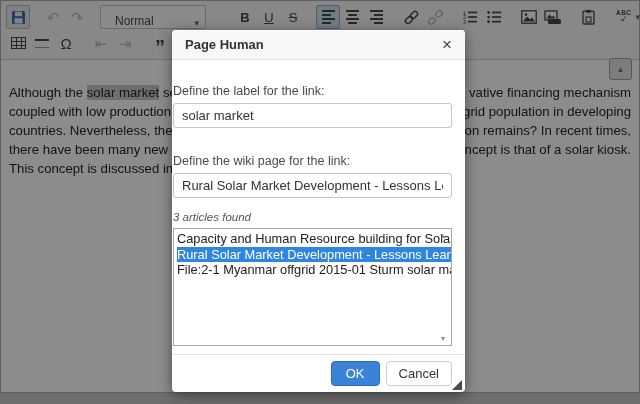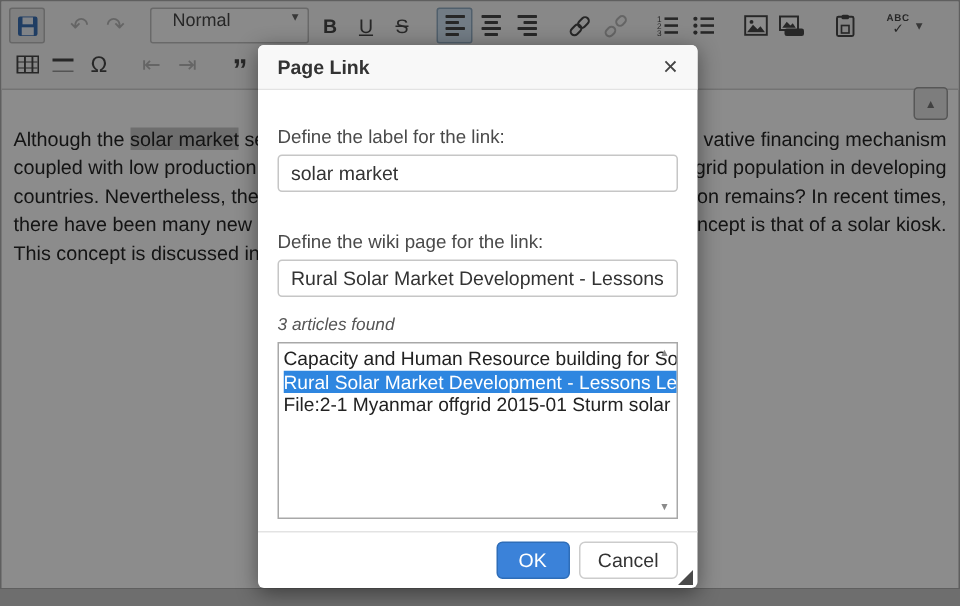"Normal" .combo { align-items: flex-start -> flex-end; margin-right: 2px -> 27px }
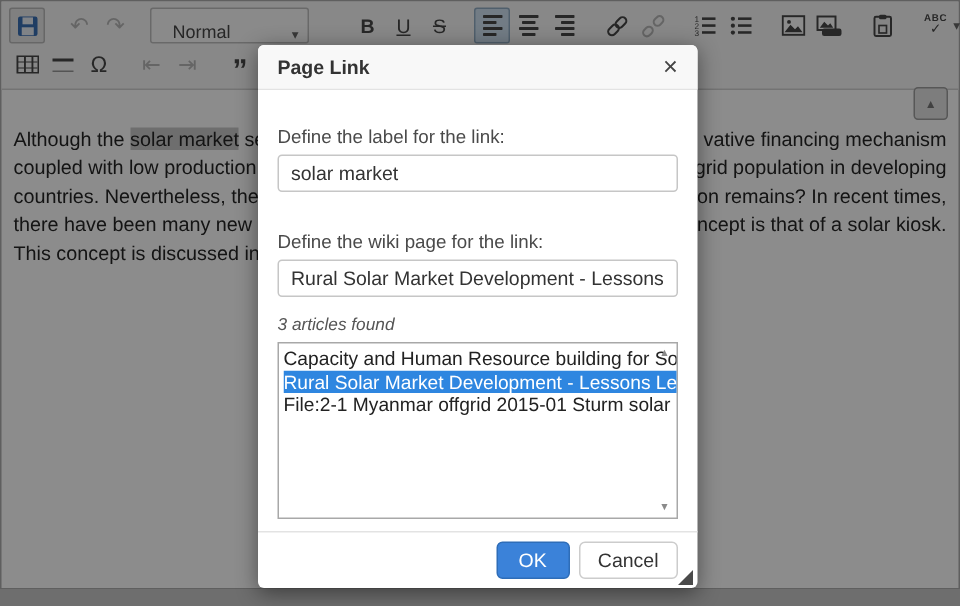"Page Link" span.dlg-title { text: Link -> Human }
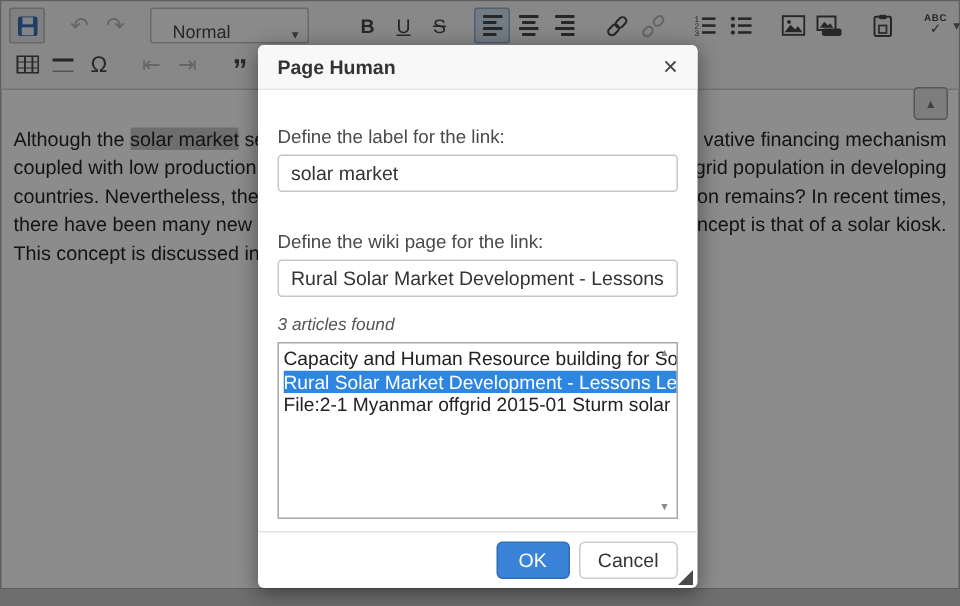"Define the label for the" .dlg-body { padding: 10px 13px 0 13px -> 10px 13px 0 1px }
